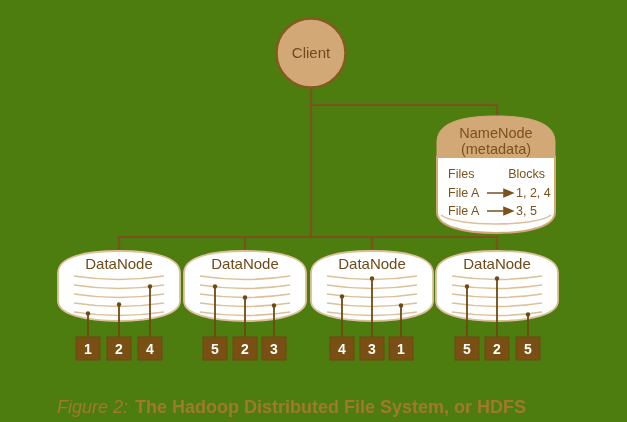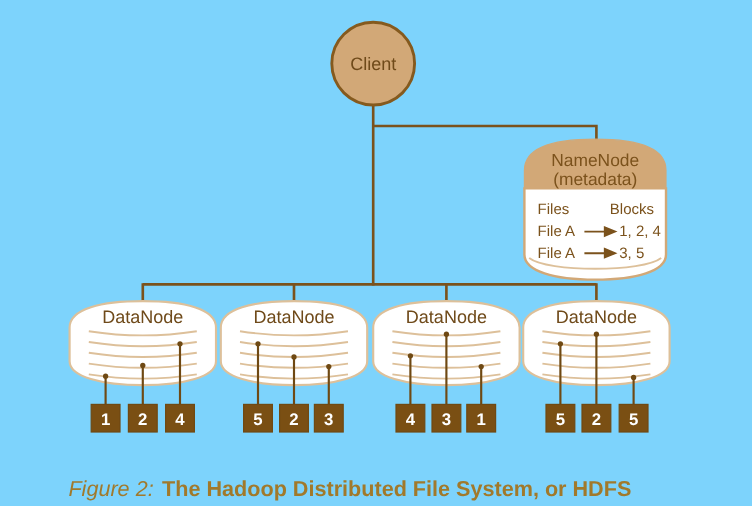"Client" .stage { background: #7dd3fc -> #4d7c0f }
